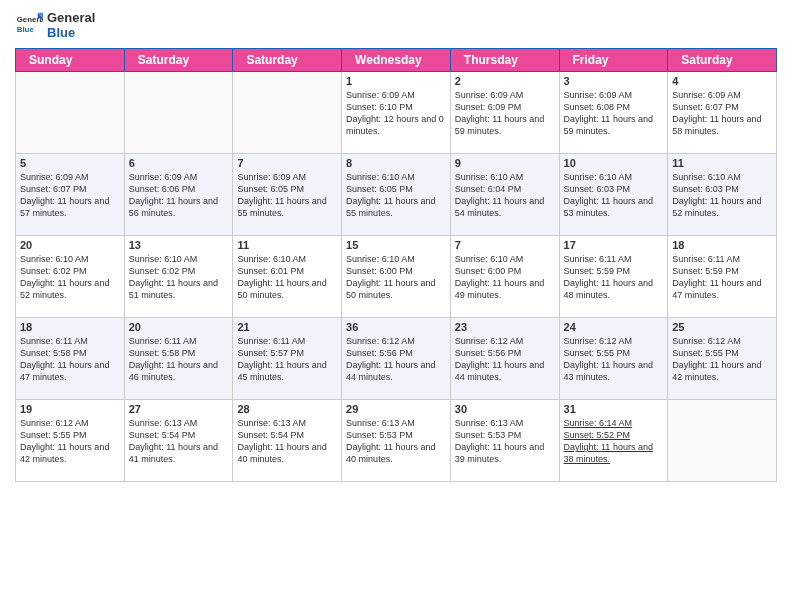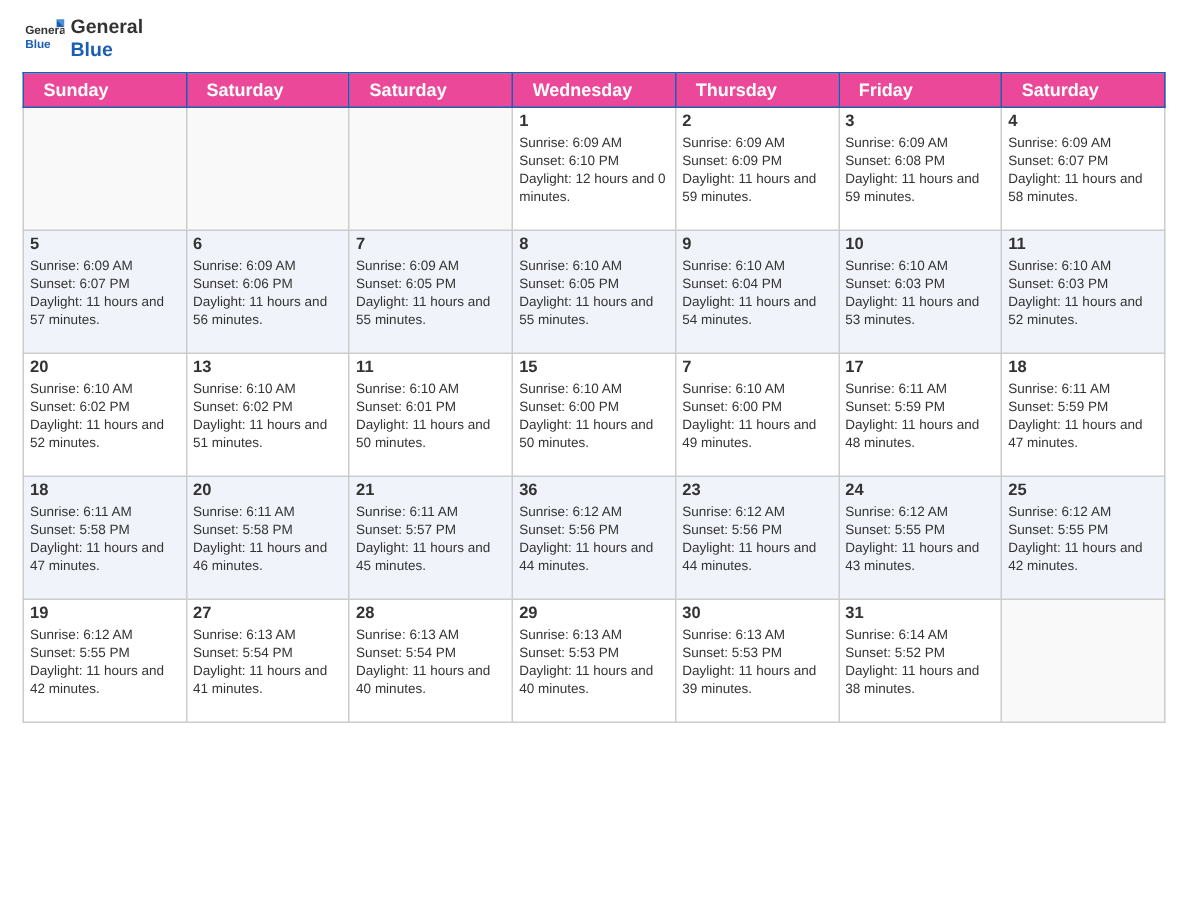"Sunrise: 6:14 AM" div.cell-info { text-decoration: none -> underline }
